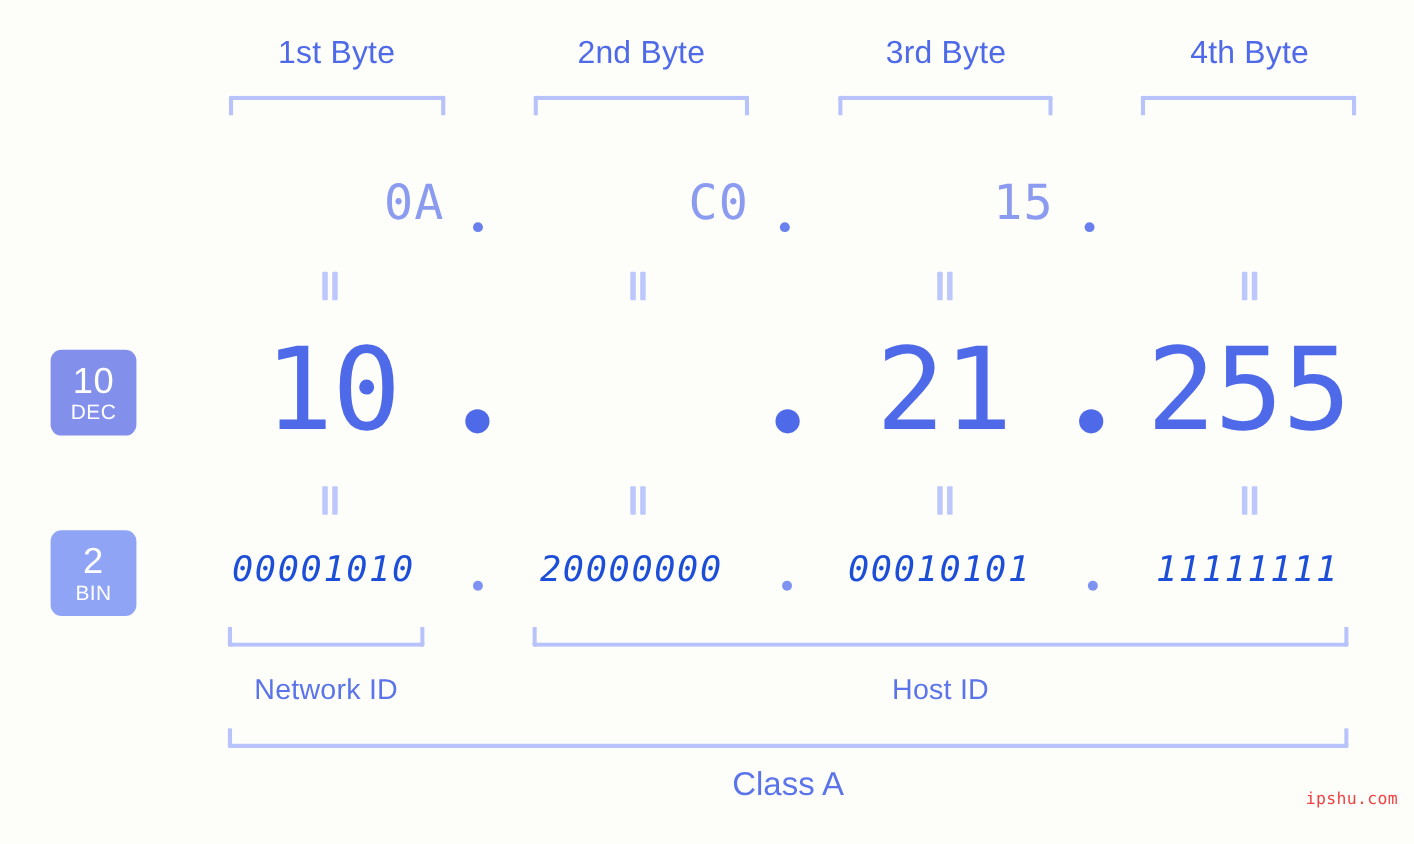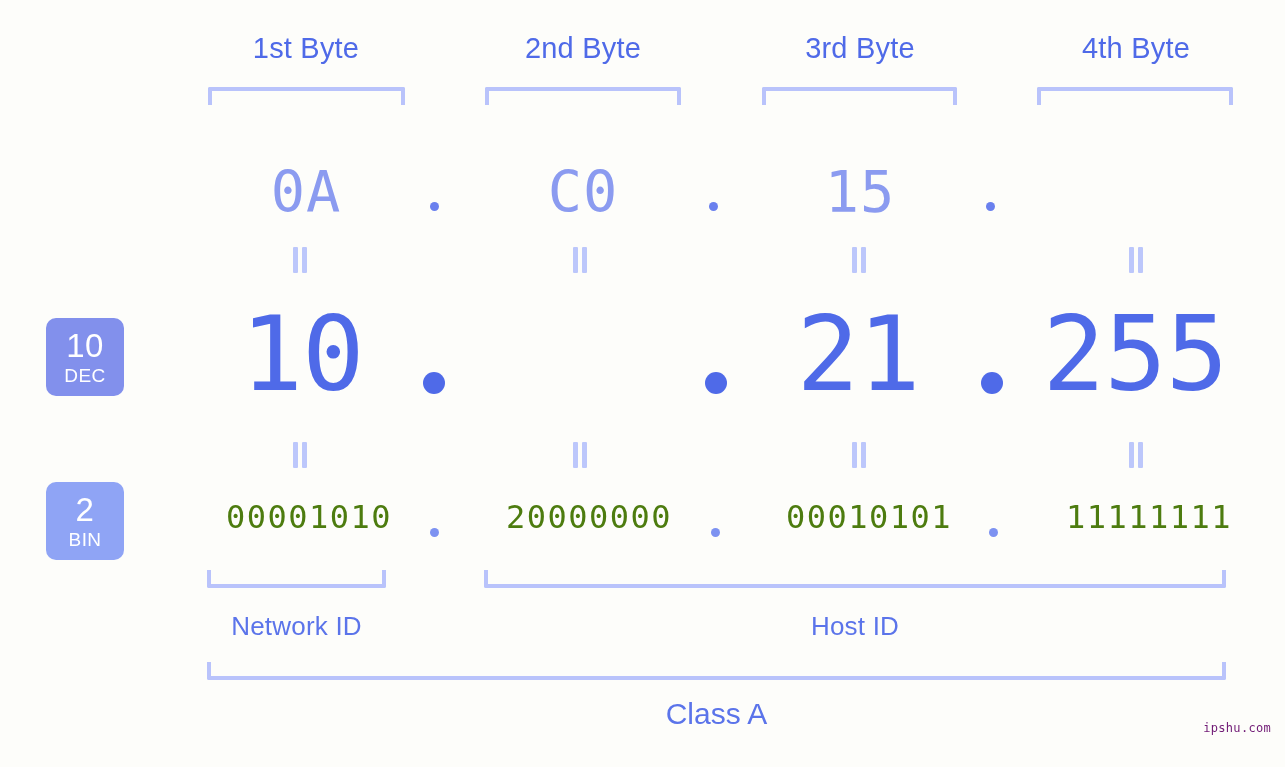"0A" .hexval { font-size: 57px -> 44px; text-align: center -> right }
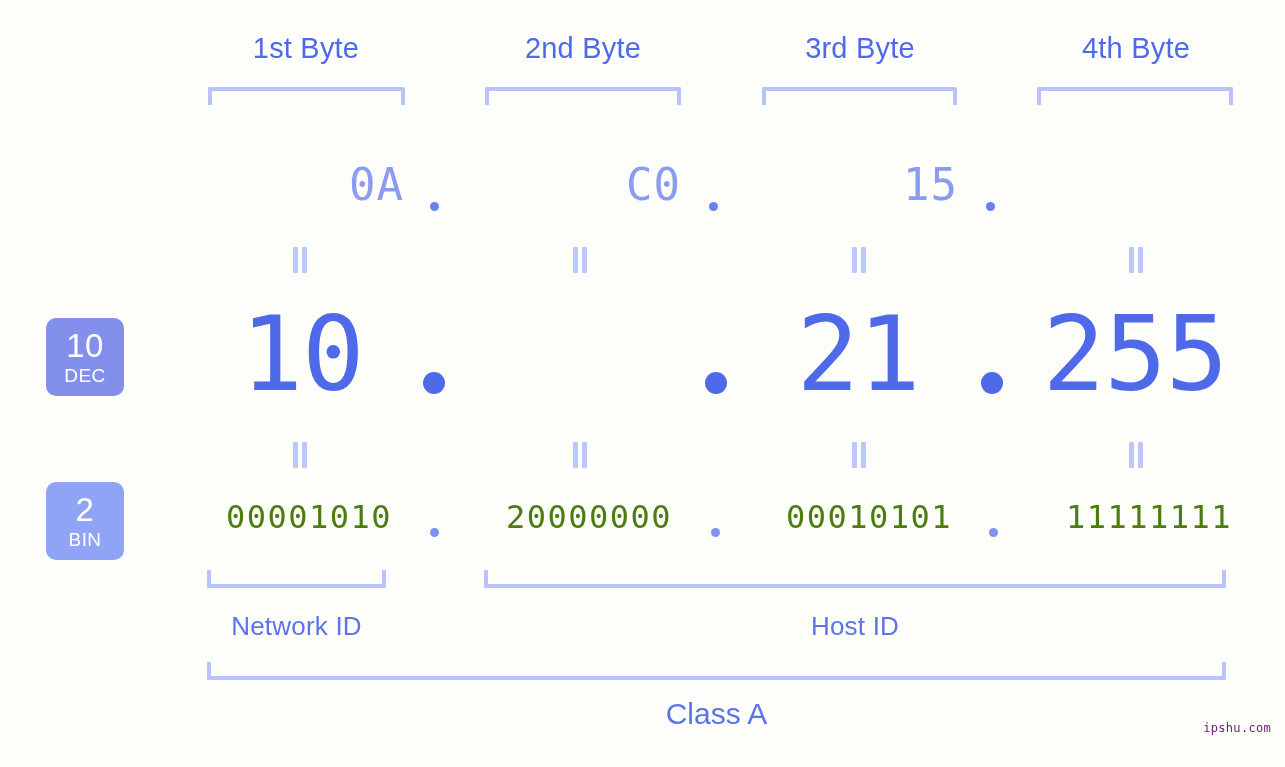"00001010" .binval { color: #4d7c0f -> #1d4ed8; font-style: none -> italic; text-align: right -> center }
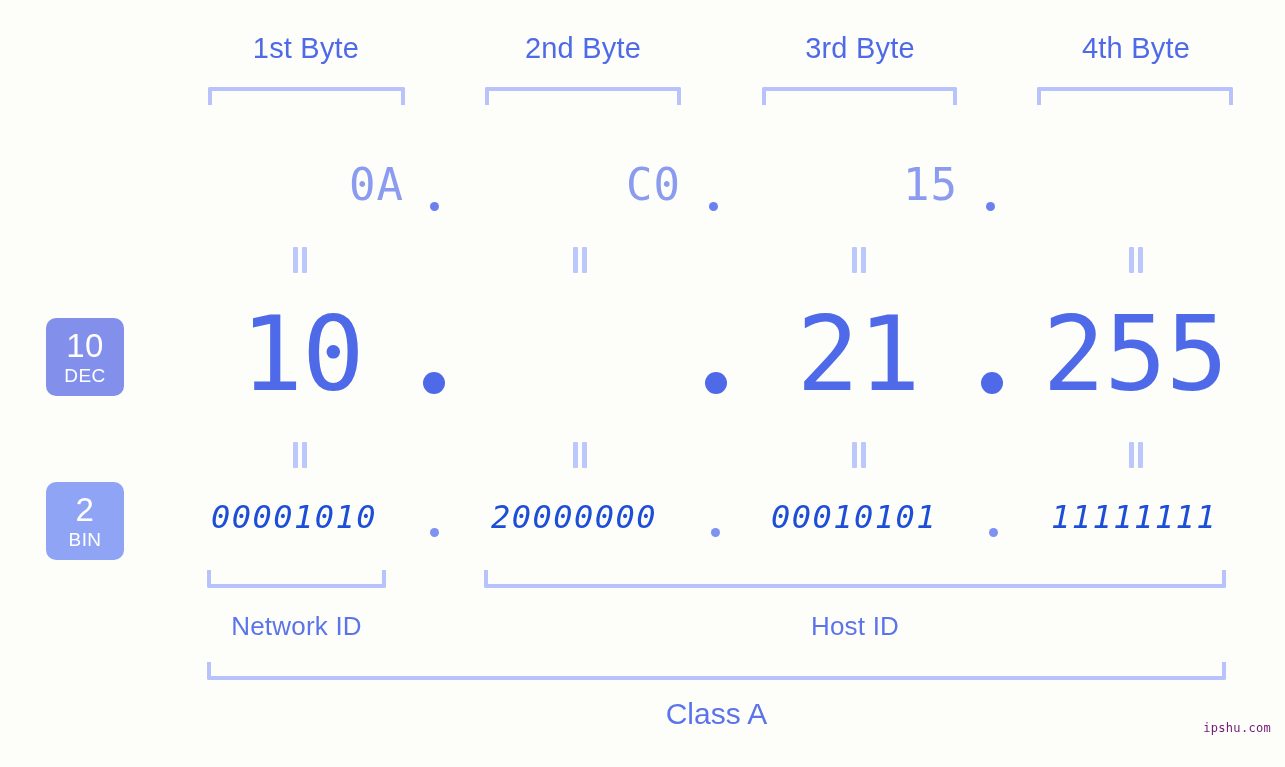"ipshu.com" .watermark { color: #701a75 -> #ef4444; font-size: 12px -> 15px }
